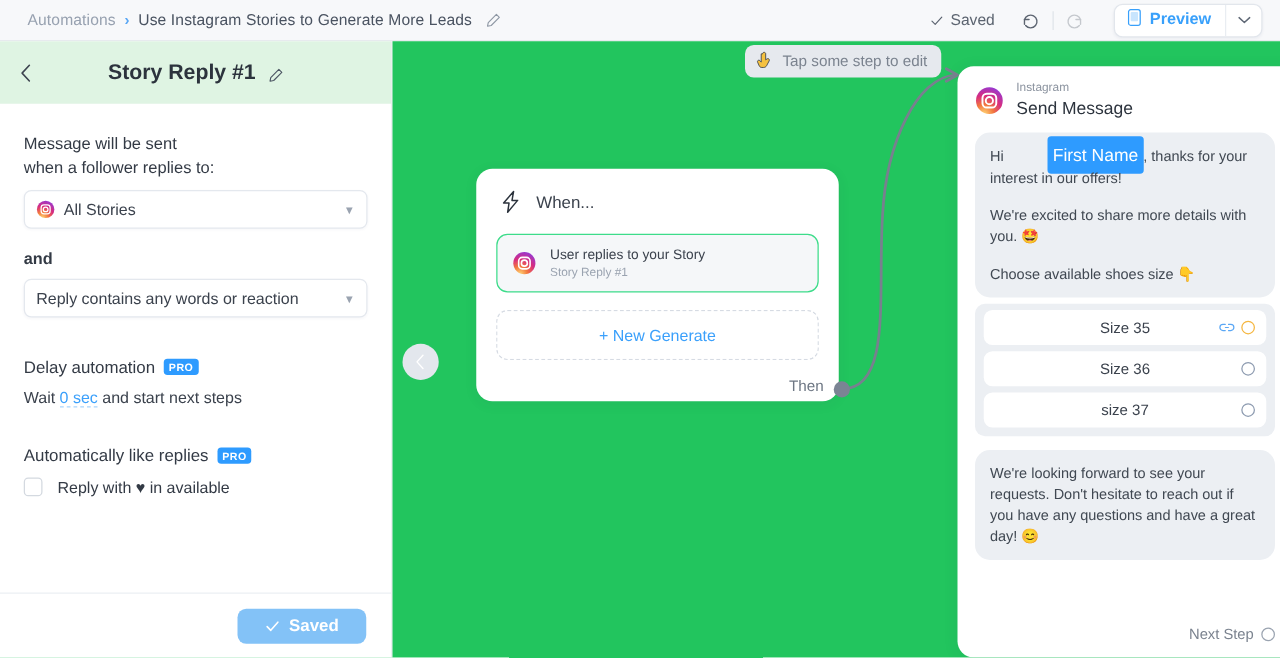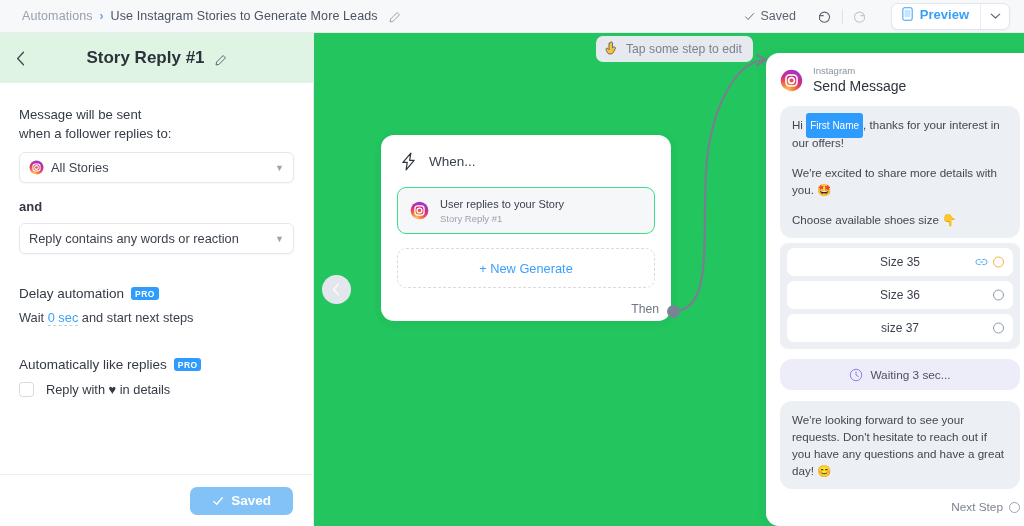"First Name" .chip-var { font-size: 10px -> 14px; margin-left: none -> 32px }
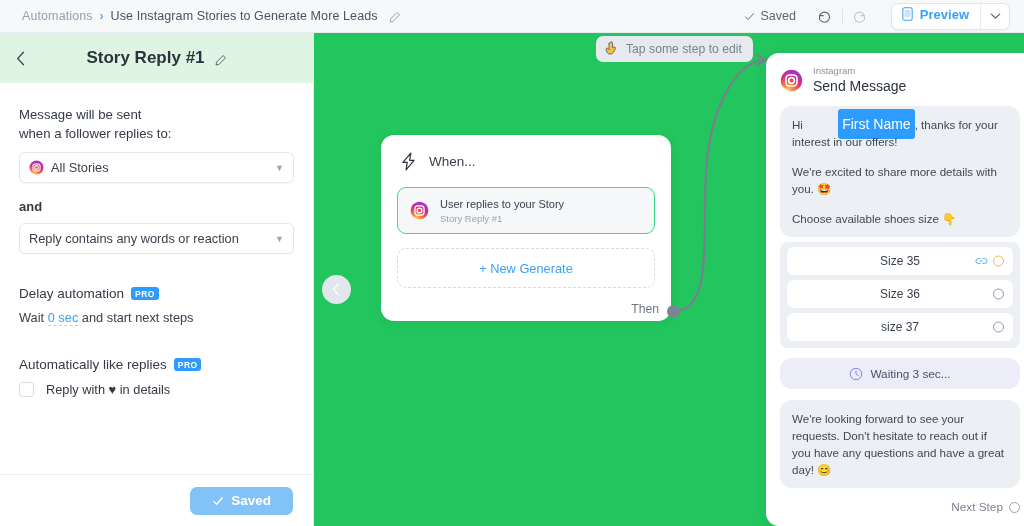"Waiting 3 sec..." div.waiting { html: <div> <svg> <circle></circle> <path></path> </svg> <span>Waiting 3 sec...</span> </div> -> none }
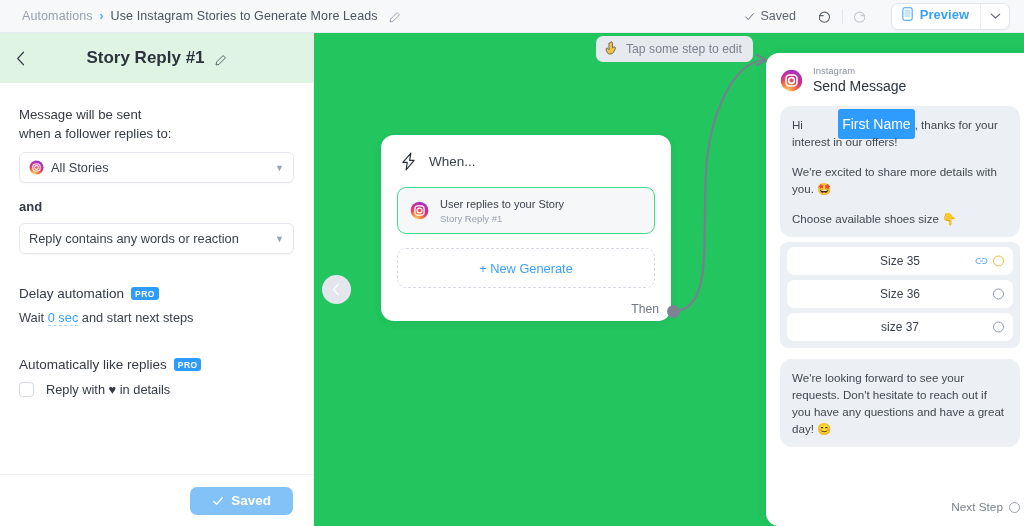"in details" span { text: details -> available }
